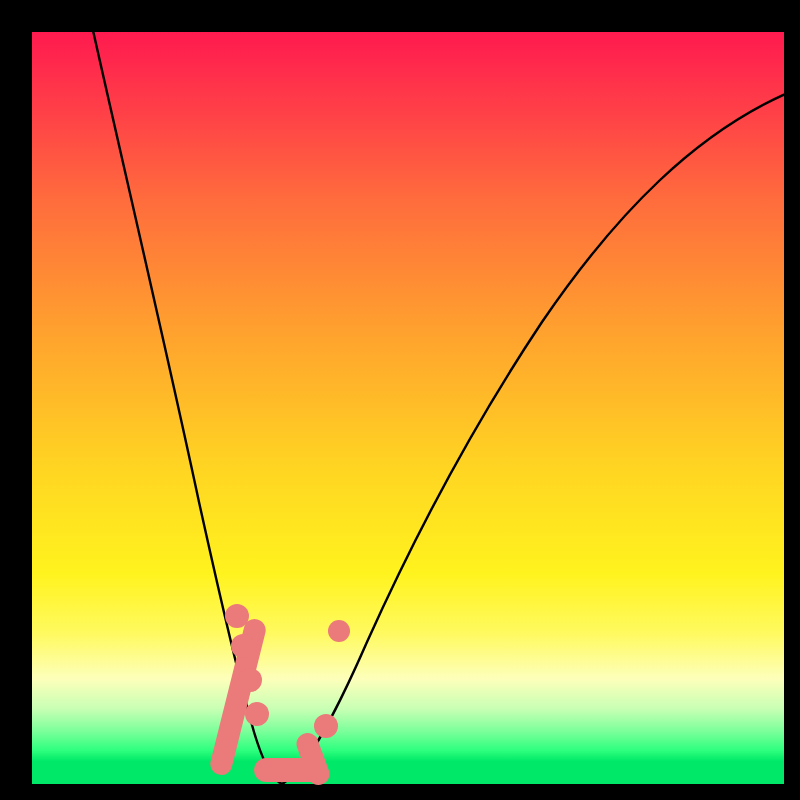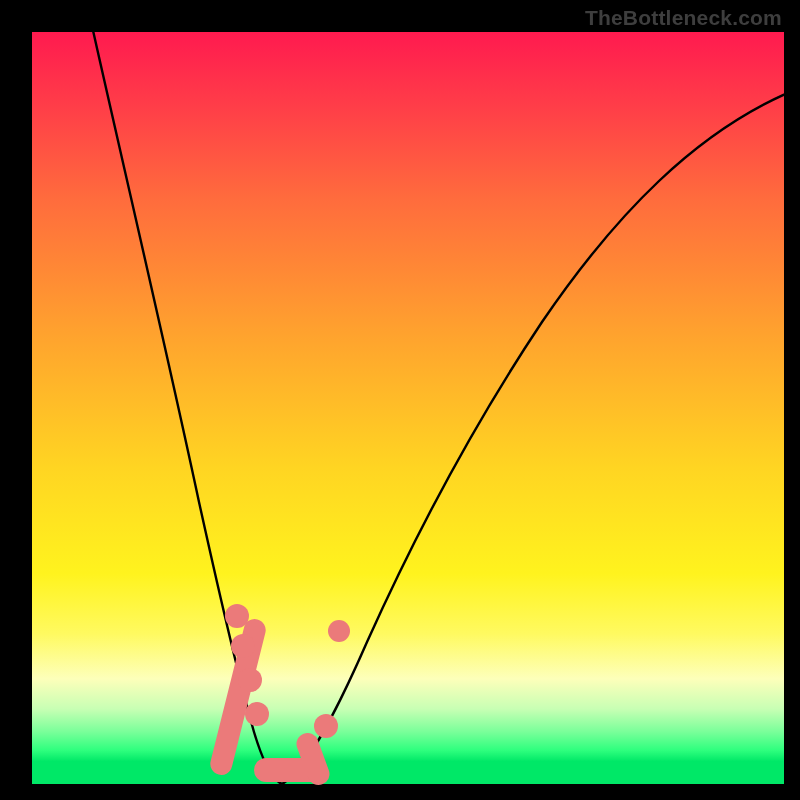"TheBottleneck.com" div.watermark { html: <div>TheBottleneck.com</div> -> none }
